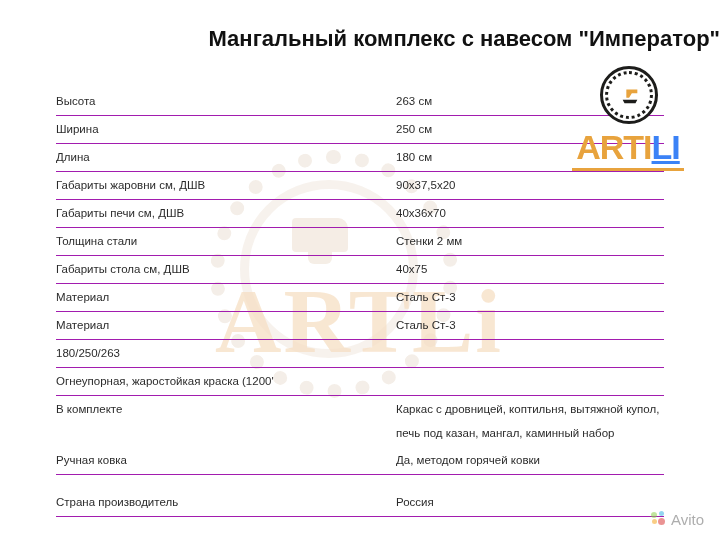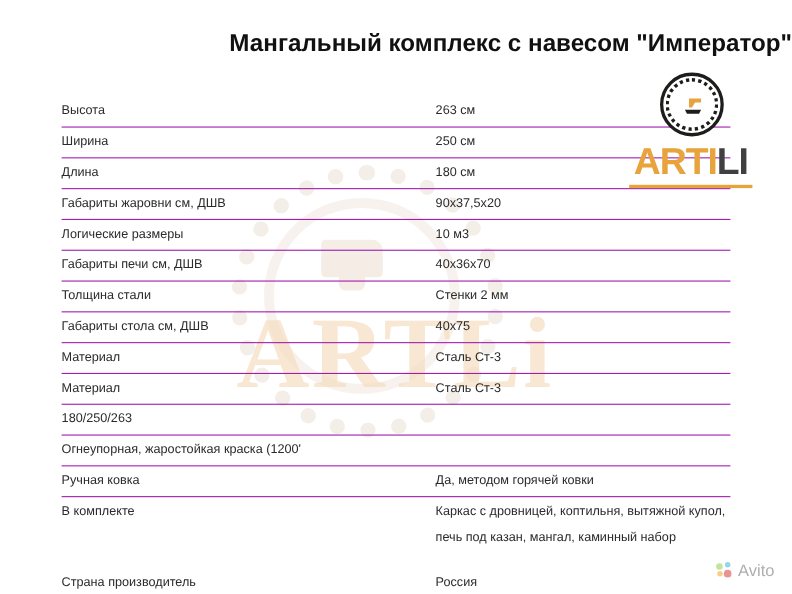"LI" .logo-word .dark { color: #404040 -> #3b82f6; text-decoration: none -> underline }
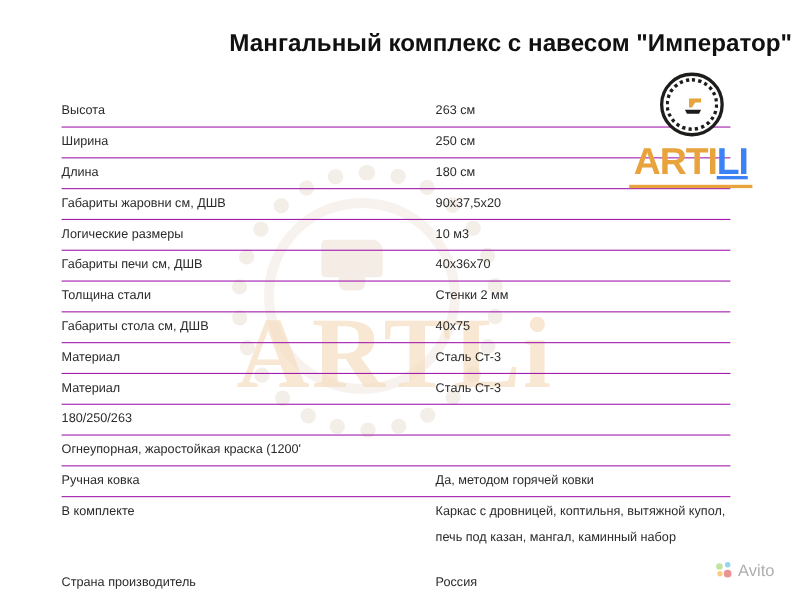"Логические размеры" div.row { html: <div> <div>Логические размеры</div> <div>10 м3</div> </div> -> none }
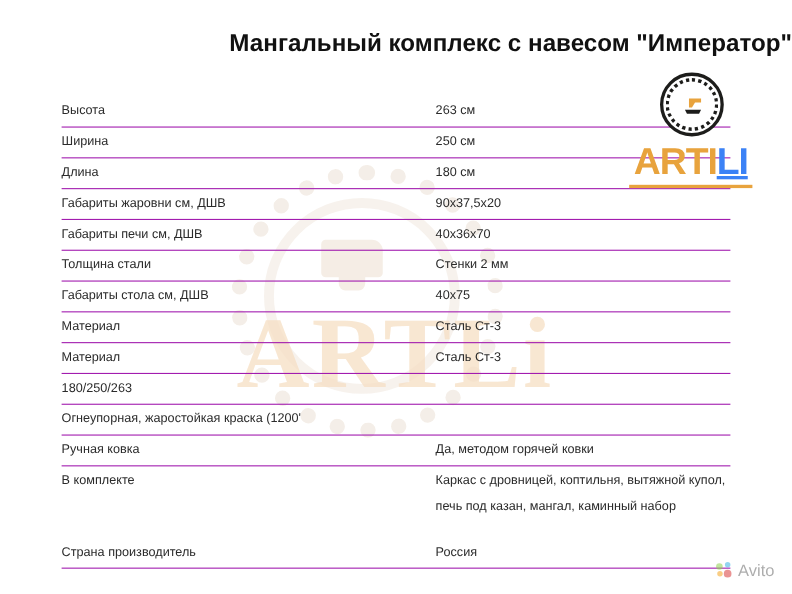"Ручная ковка" div.row { order: before "В комплекте" -> after "В комплекте" }
